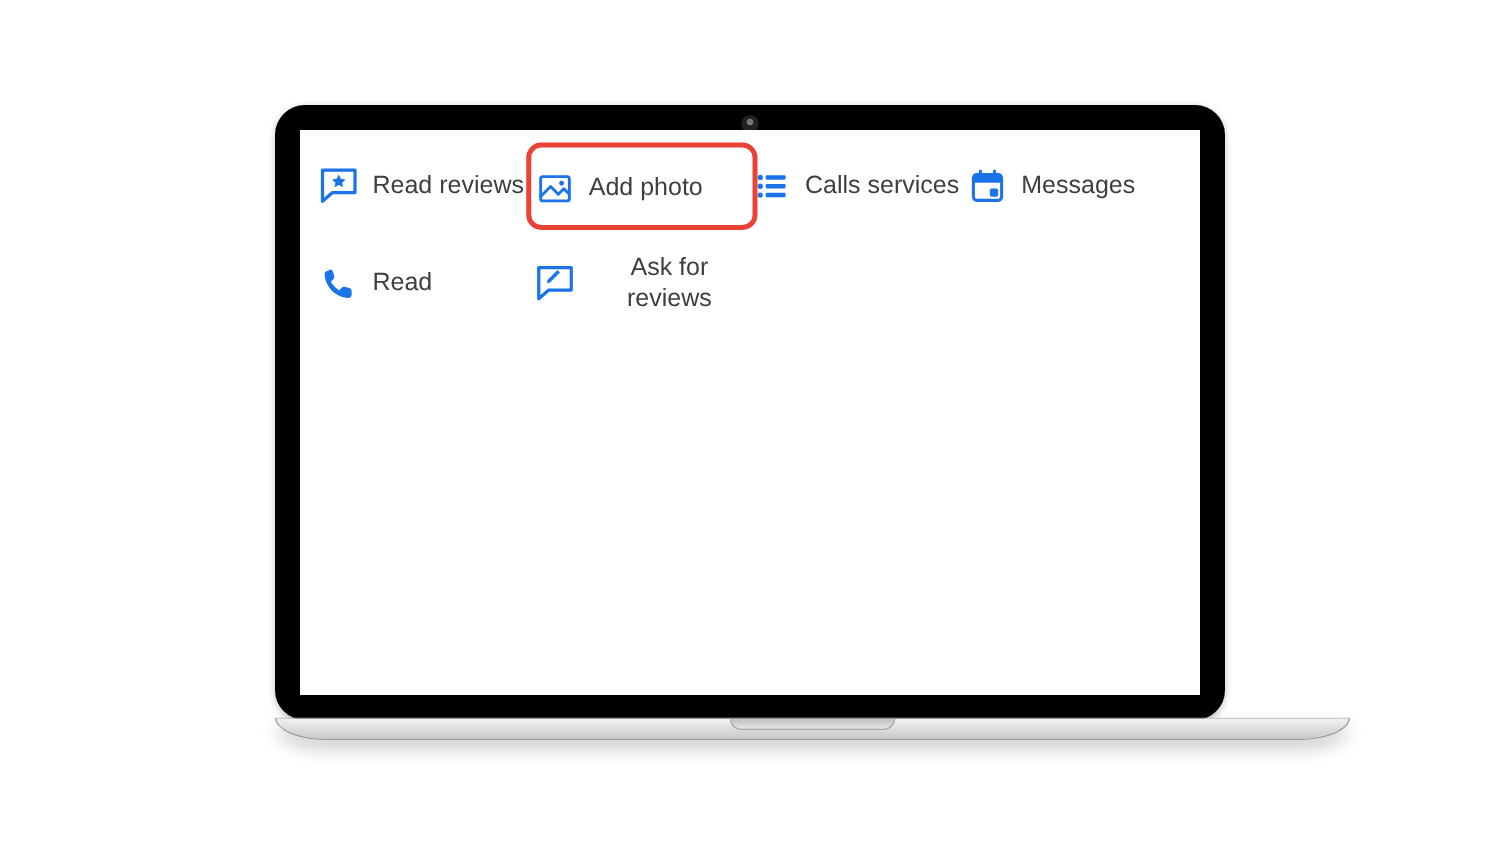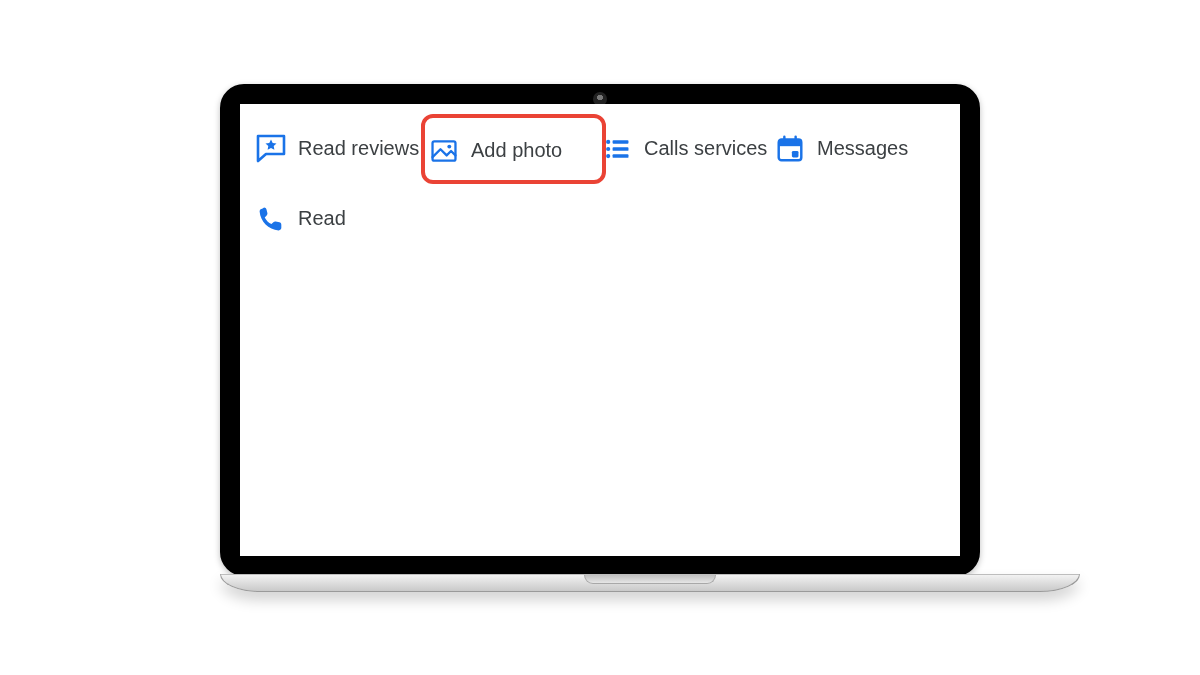"Ask for reviews" div.tile { html: none -> <div> <span> <svg> <path></path> <path></path> </svg> </span> <span>Ask for reviews</span> </div> }
